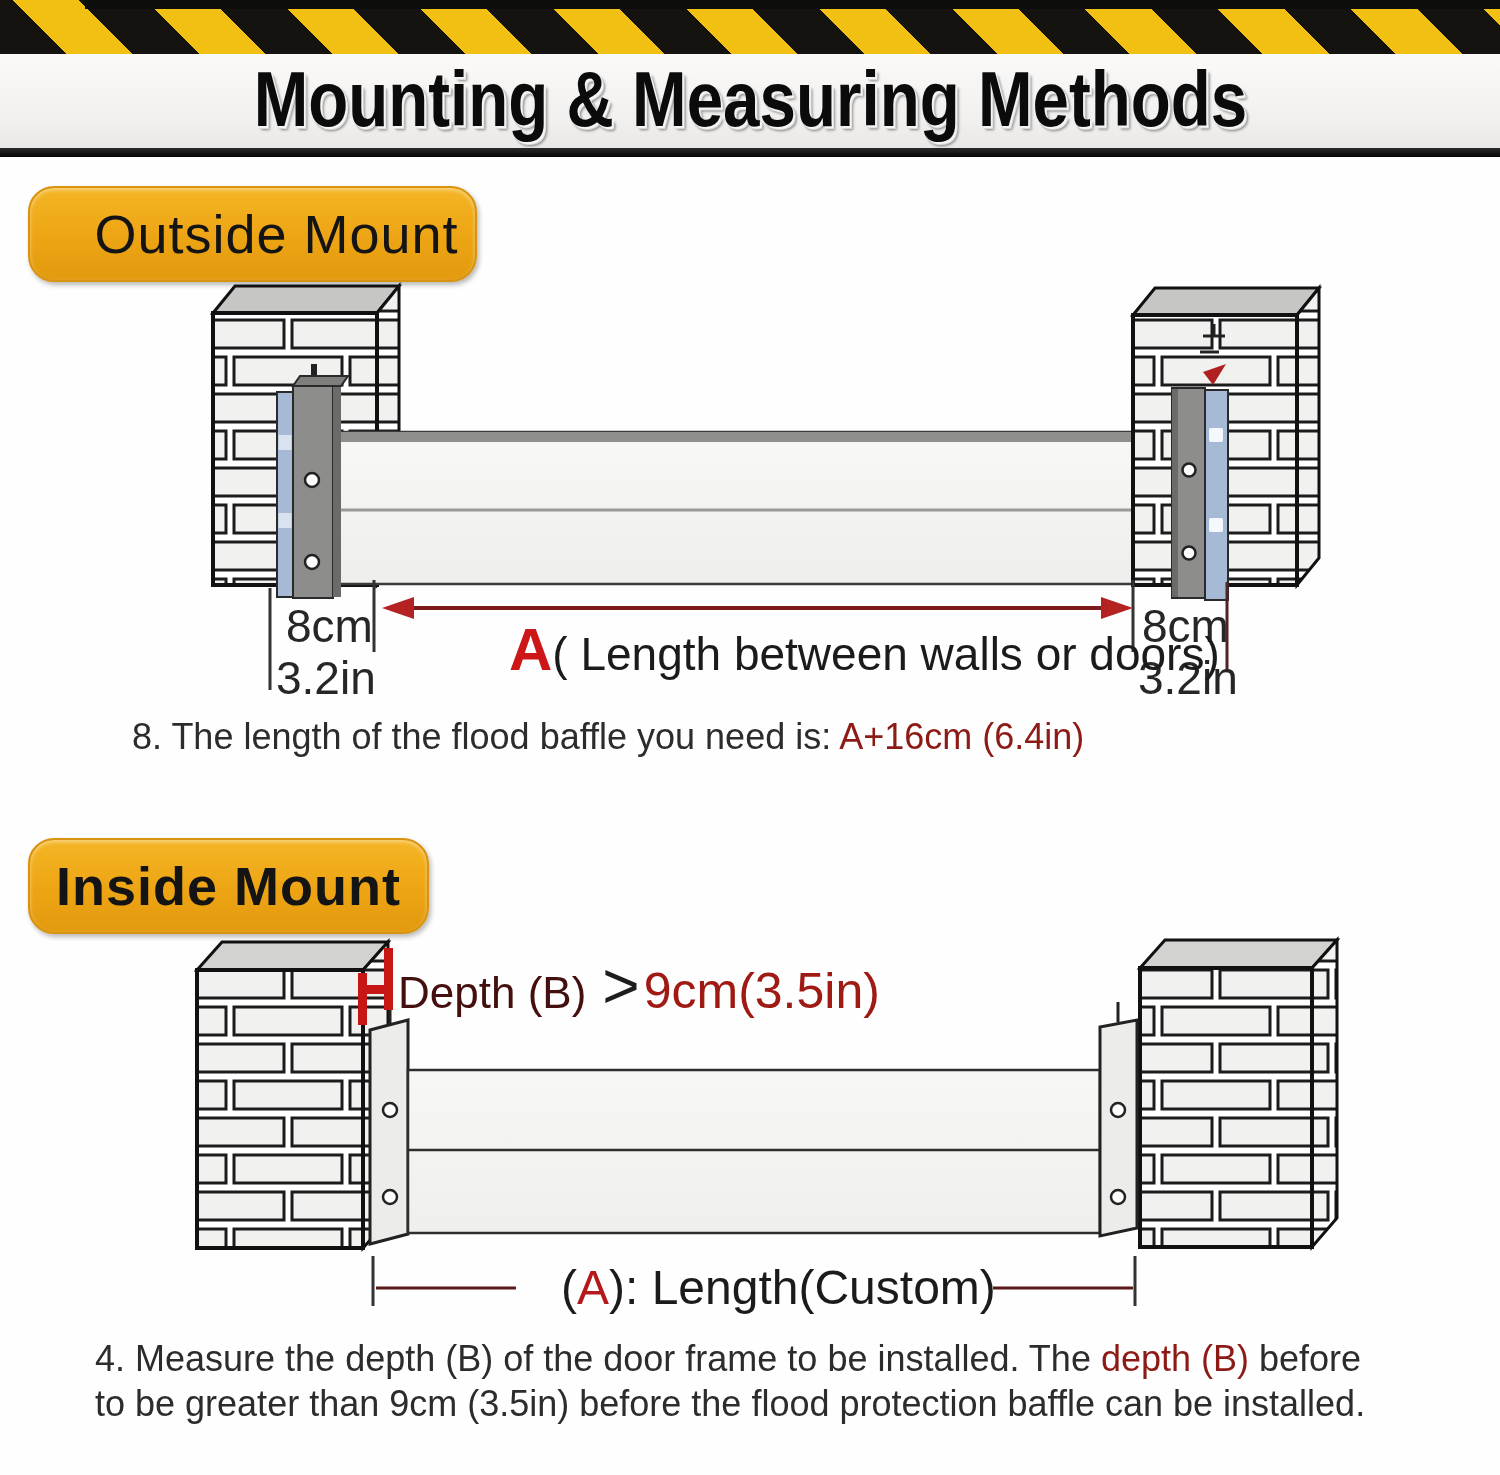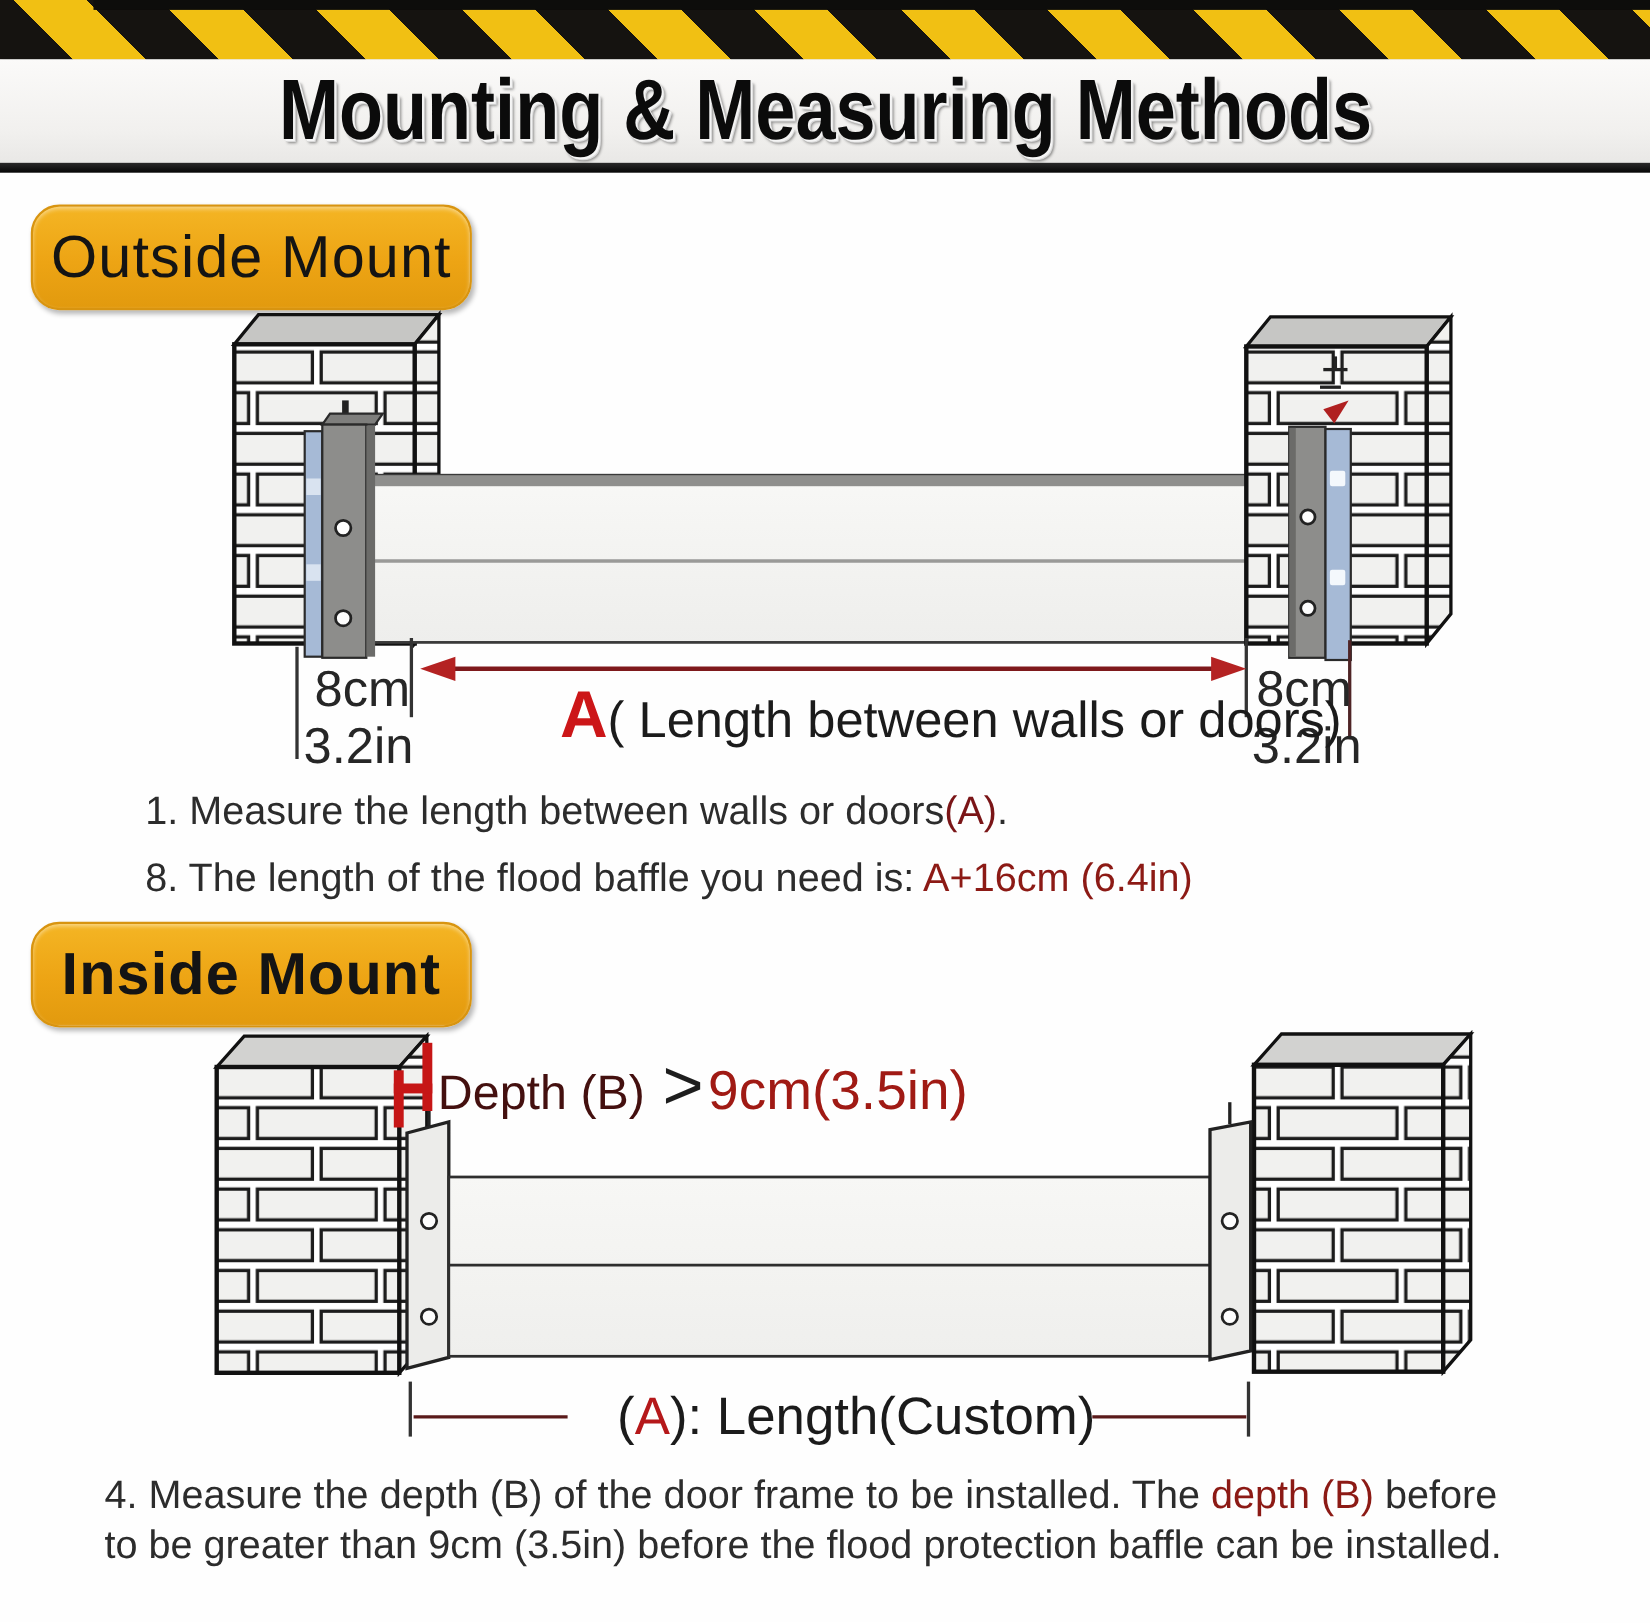"Outside Mount" #badge-outside { padding-left: none -> 48px }
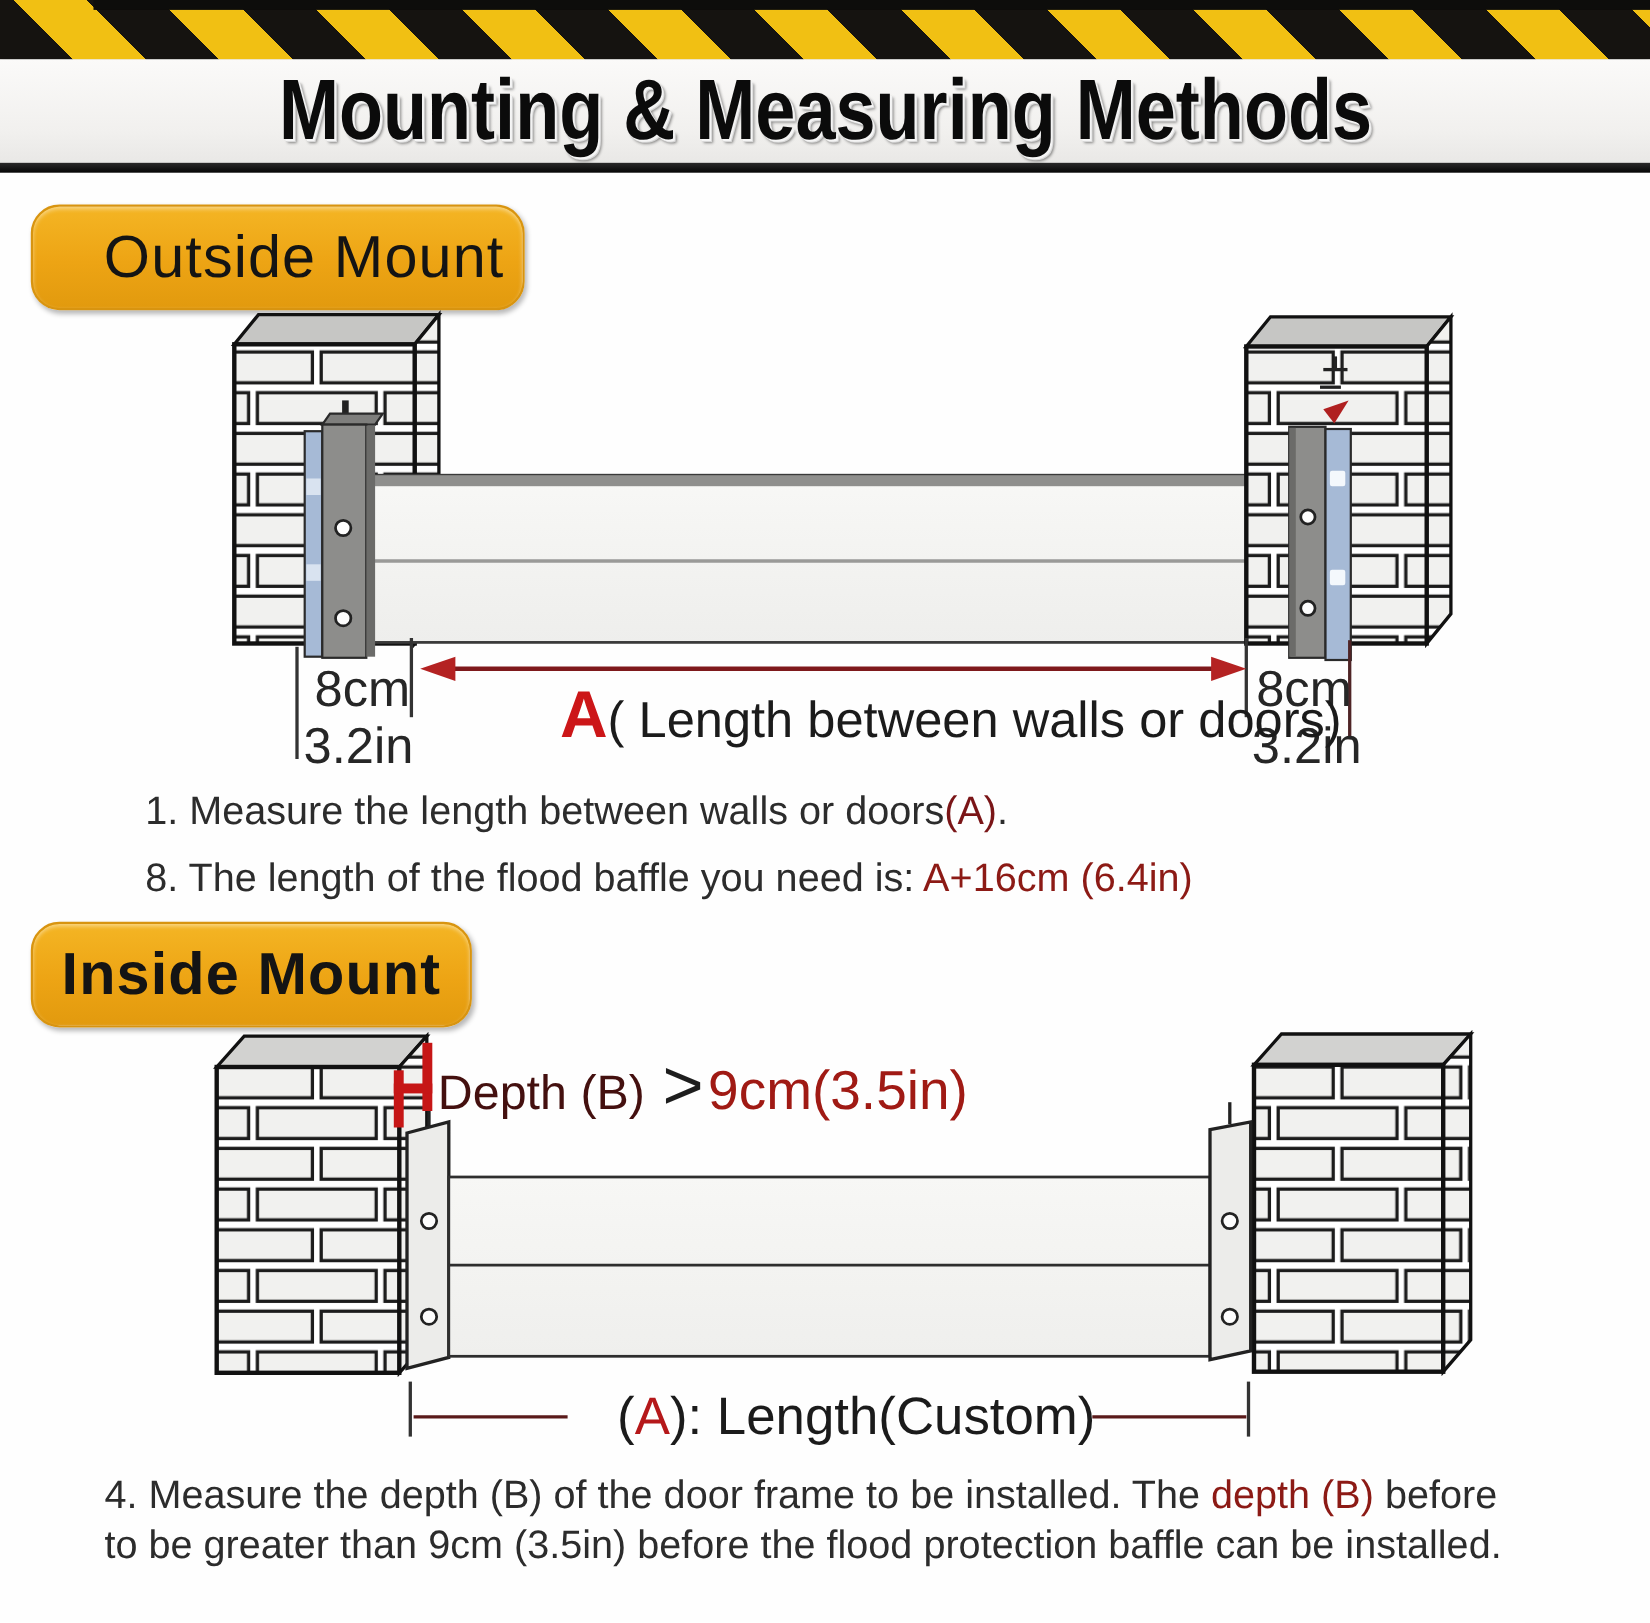"1. Measure the length between" p { html: <p><span>1. Measure the length between walls or doors</span><span>(A)</span><span>.</span></p> -> none }
